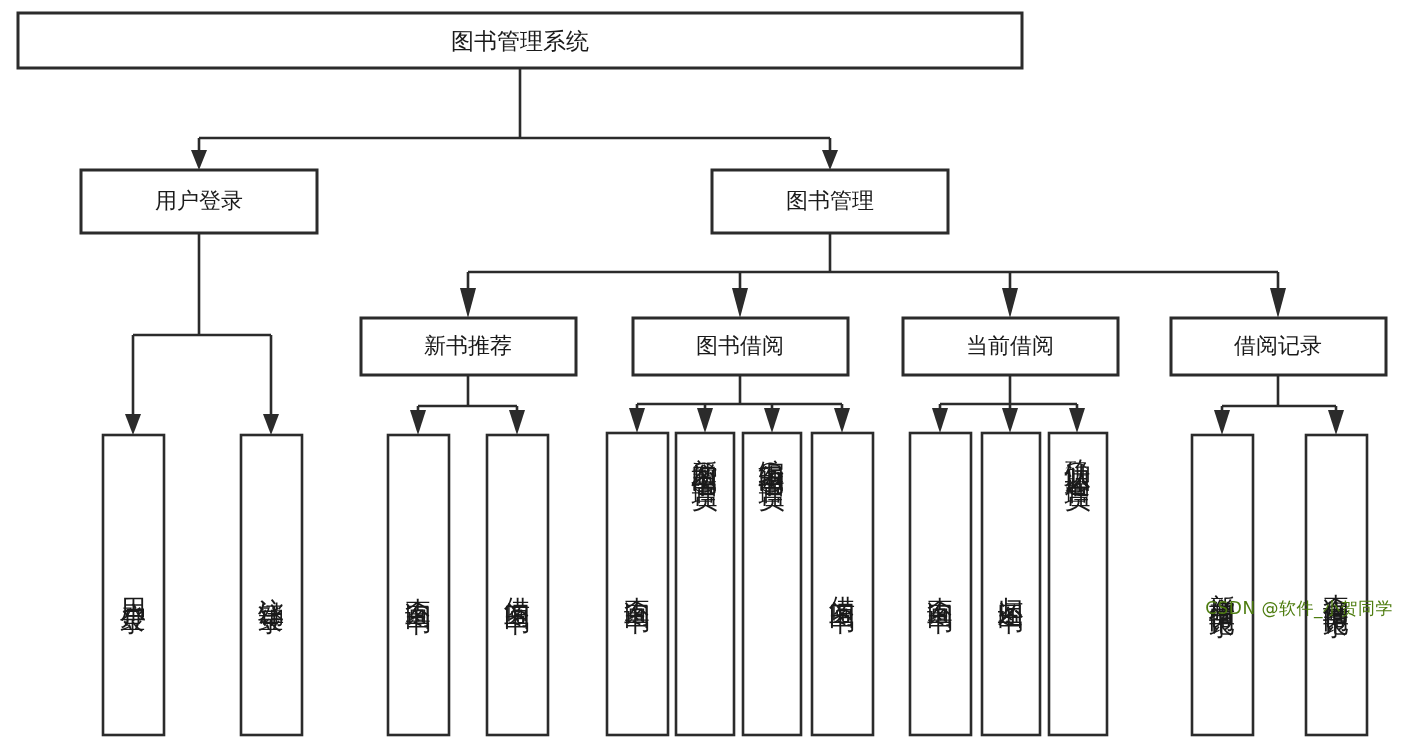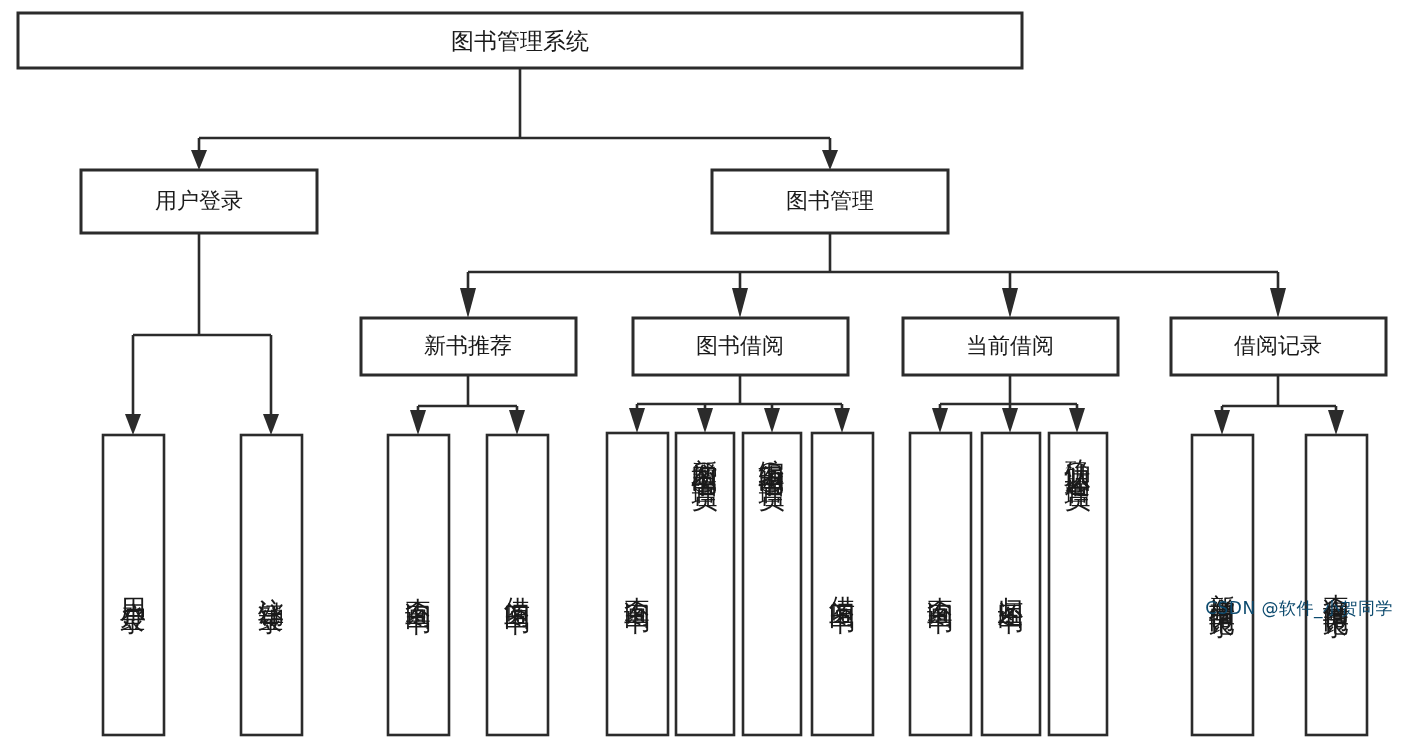"CSDN @软件_小贺同学" .watermark { color: #0c4a6e -> #4d7c0f }
